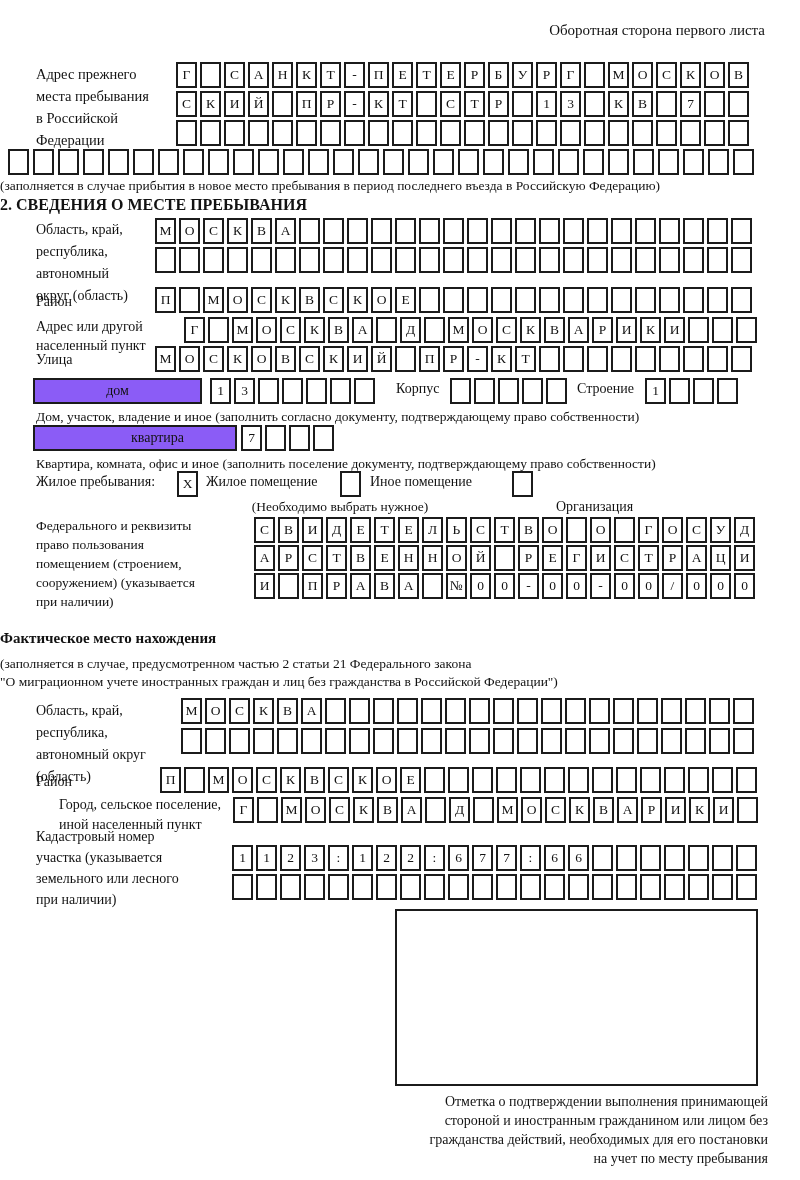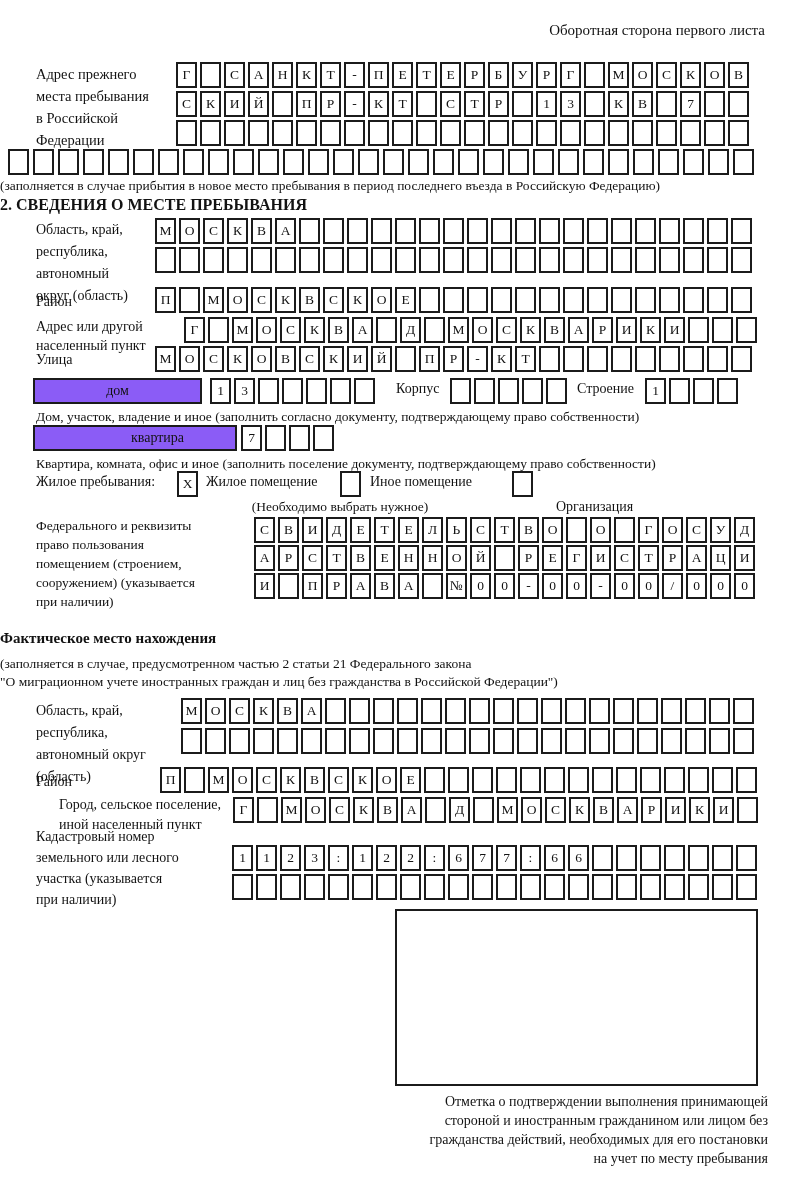"земельного или лесного" div { order: before "участка (указывается" -> after "участка (указывается" }
